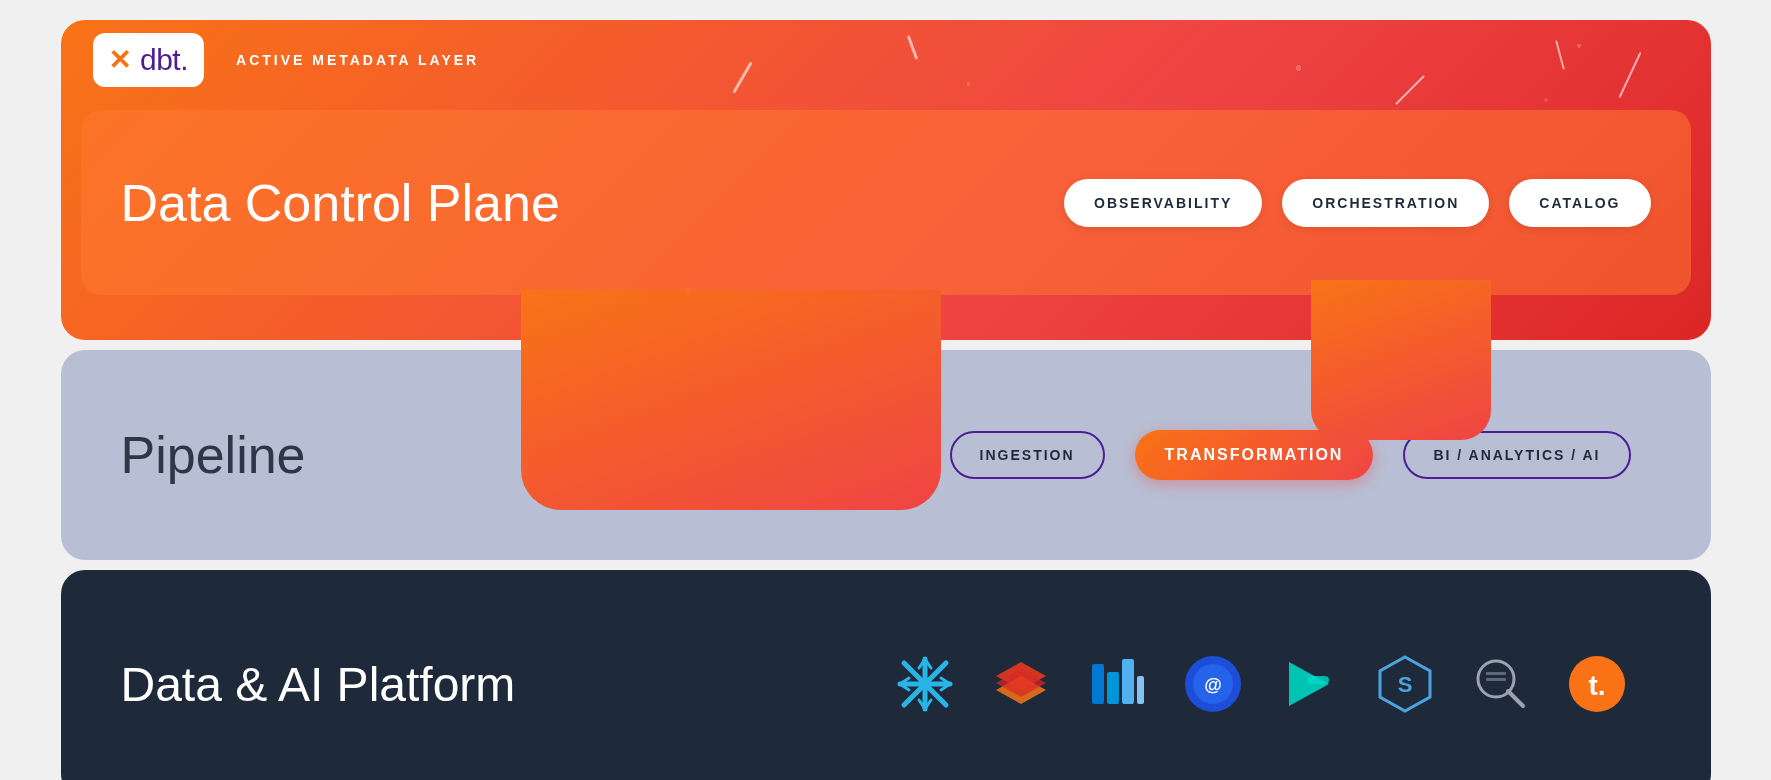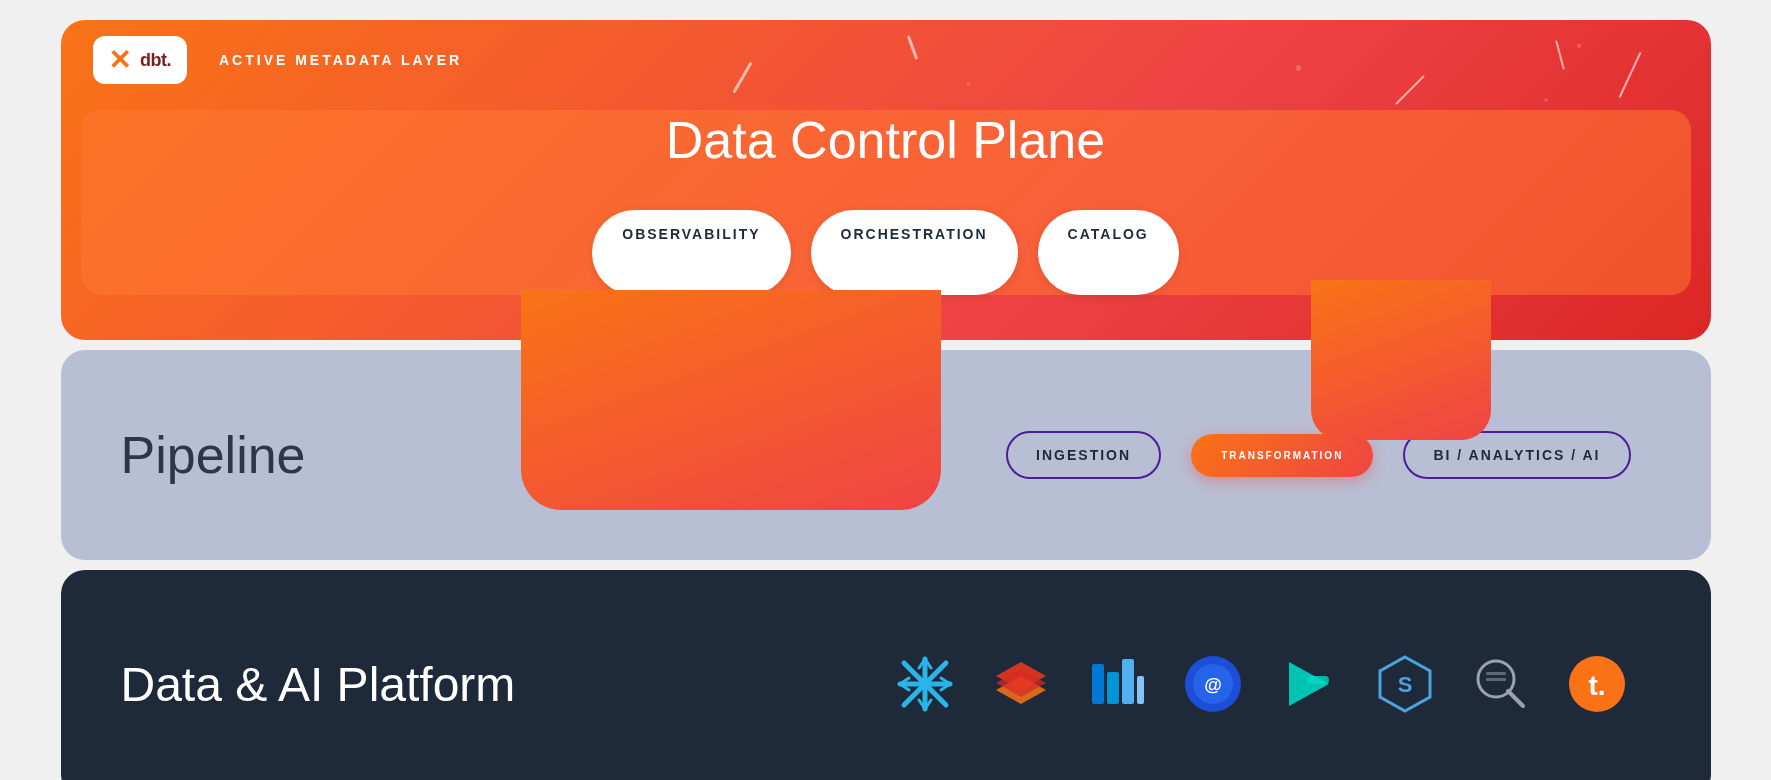"dbt." .dbt-logo-text { color: #7f1d1d -> #4c1d95; font-size: 18px -> 30px; font-weight: 700 -> 400 }
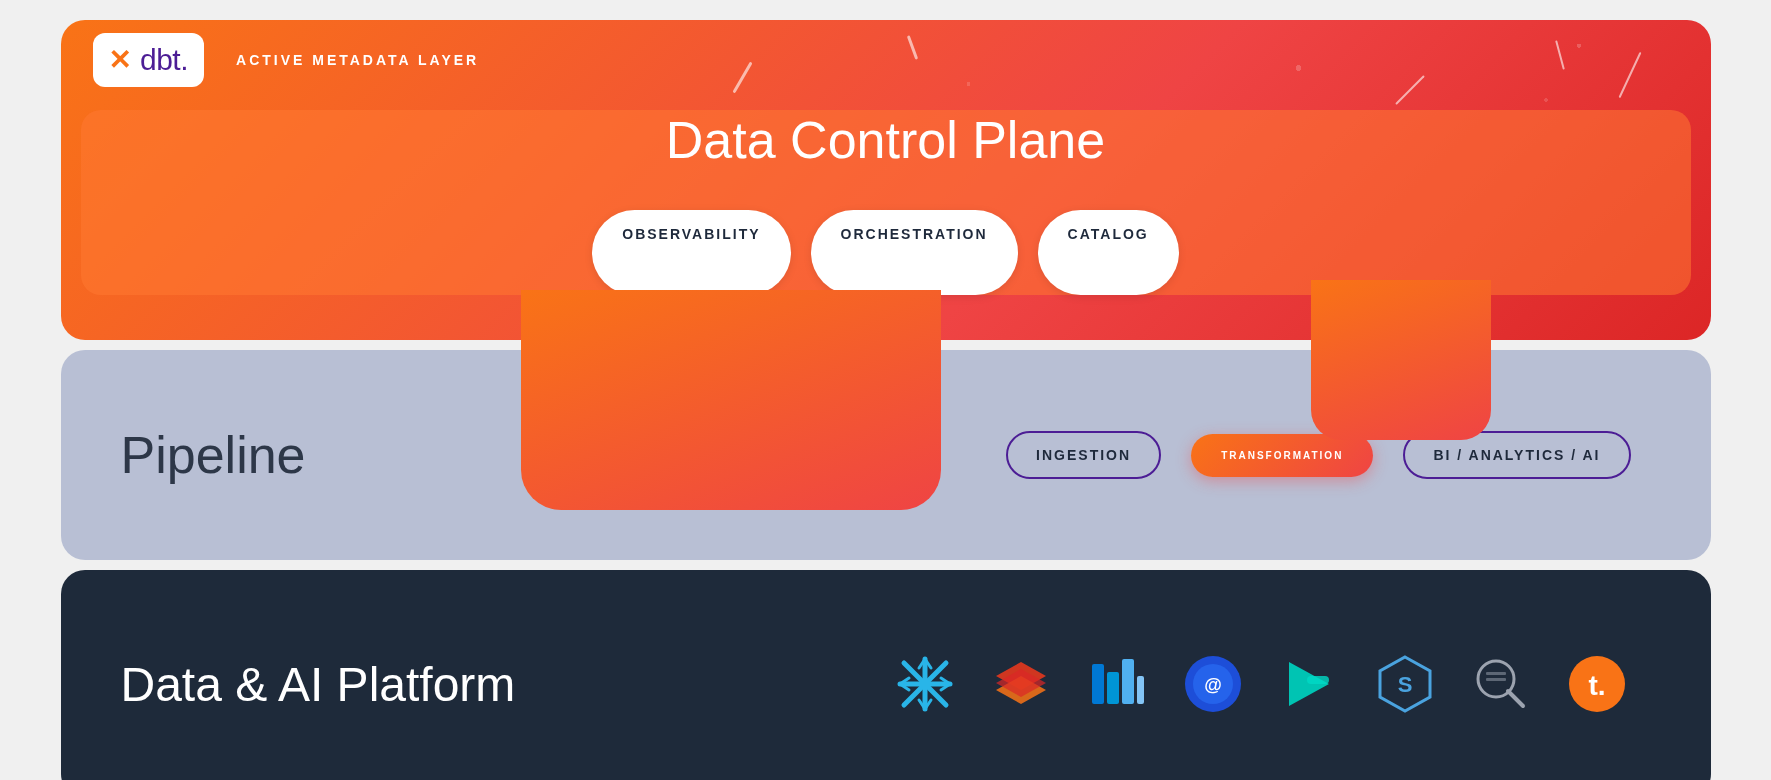"Data Control Plane" .data-control-plane { flex-direction: column -> none }
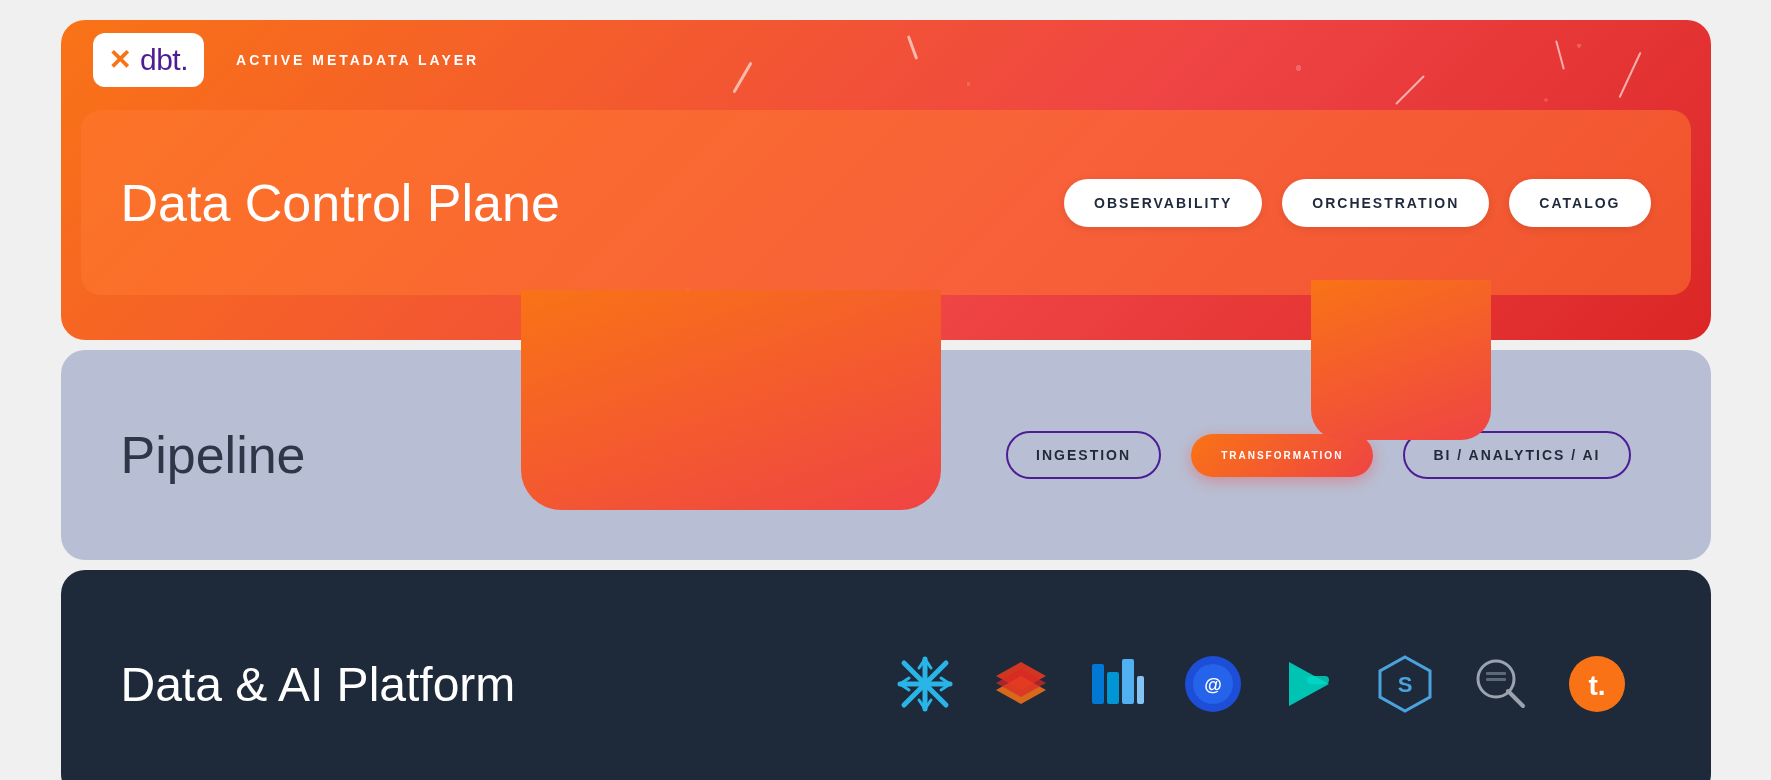"TRANSFORMATION" .pill-orange { font-size: 10px -> 16px }
